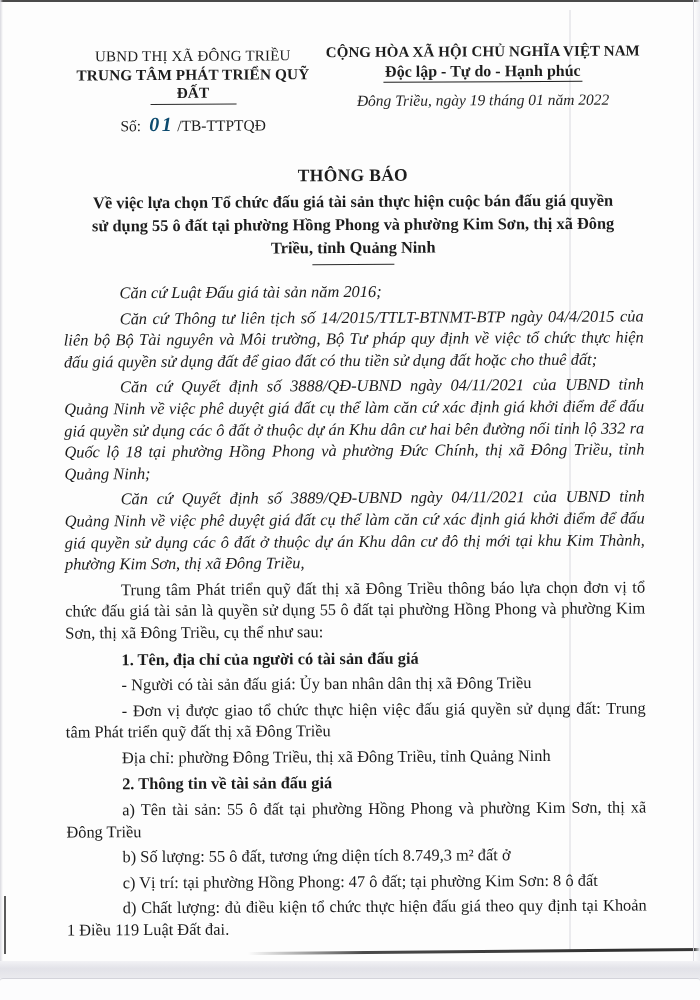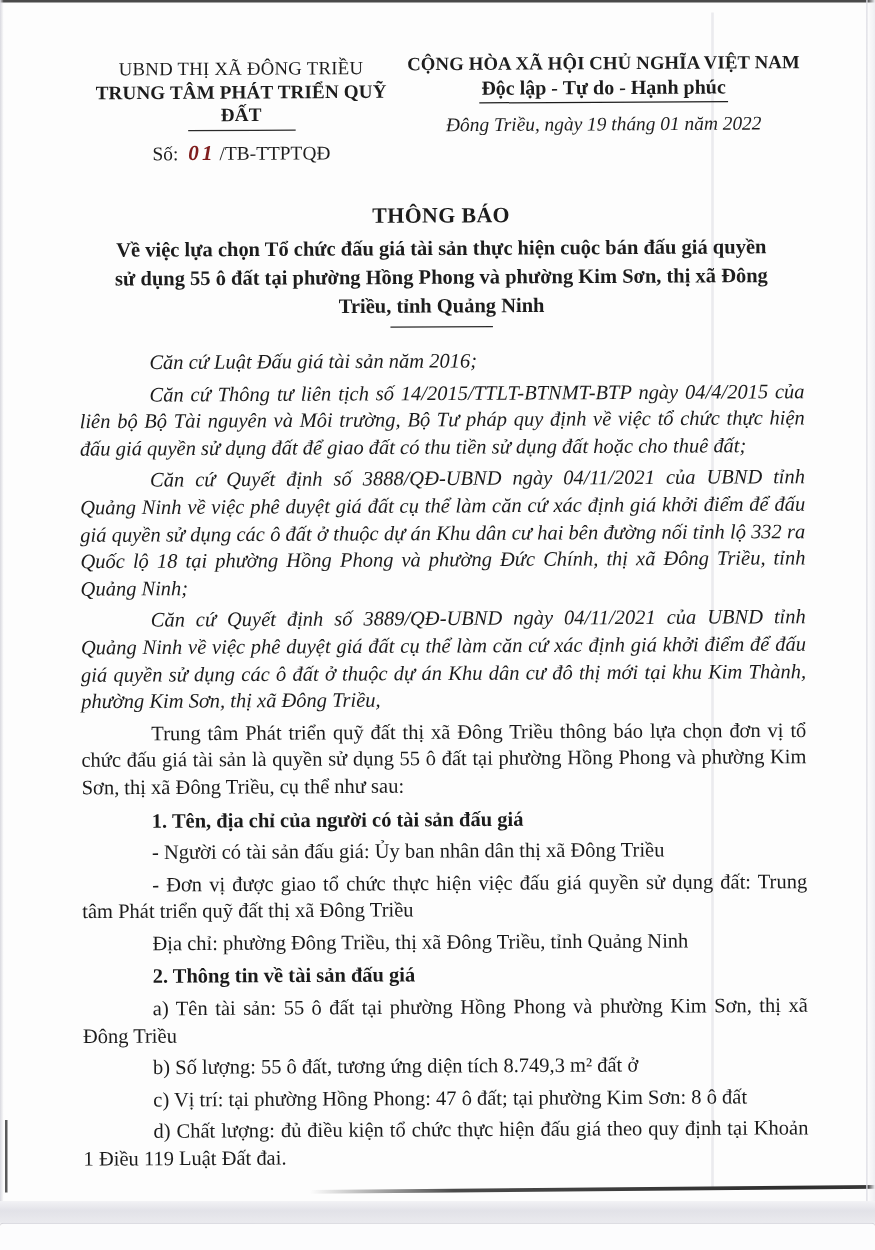"01" .hand-number { color: #7f1d1d -> #0c4a6e; font-size: 17px -> 20px }
